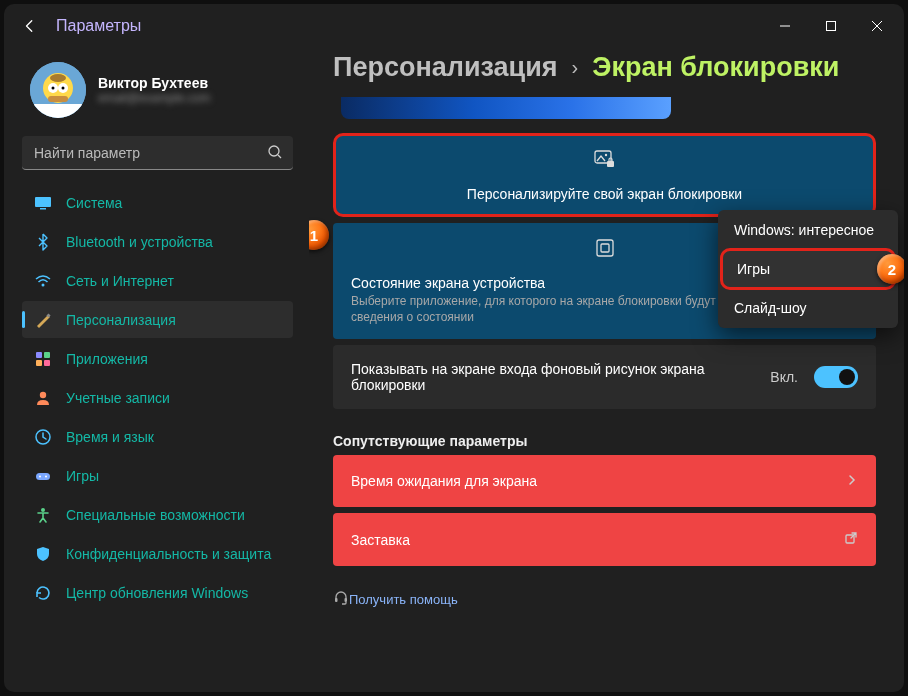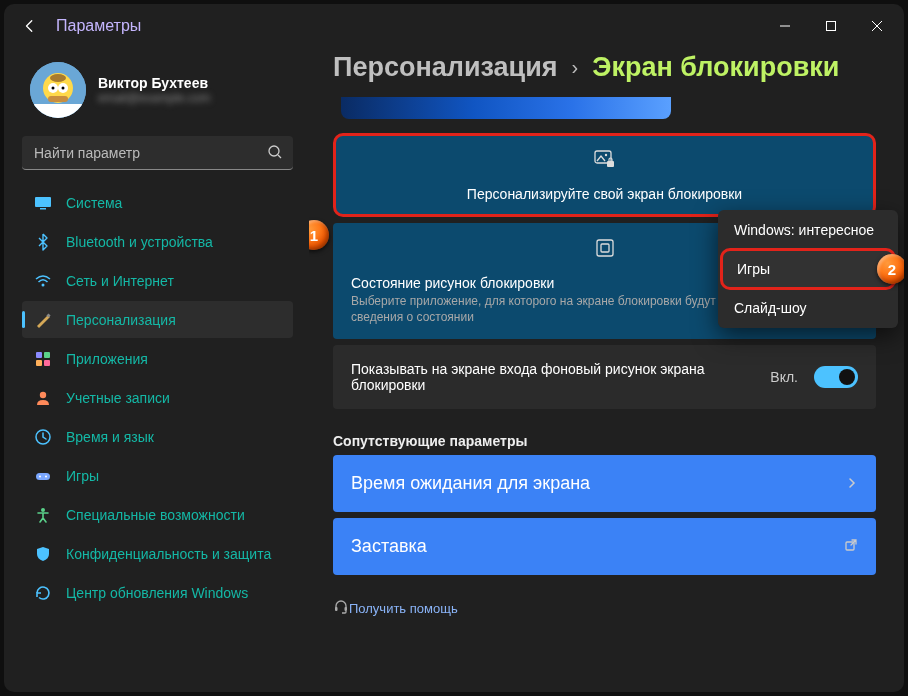"Состояние рисунок блокировки" div.ctitle { text: рисунок блокировки -> экрана устройства }
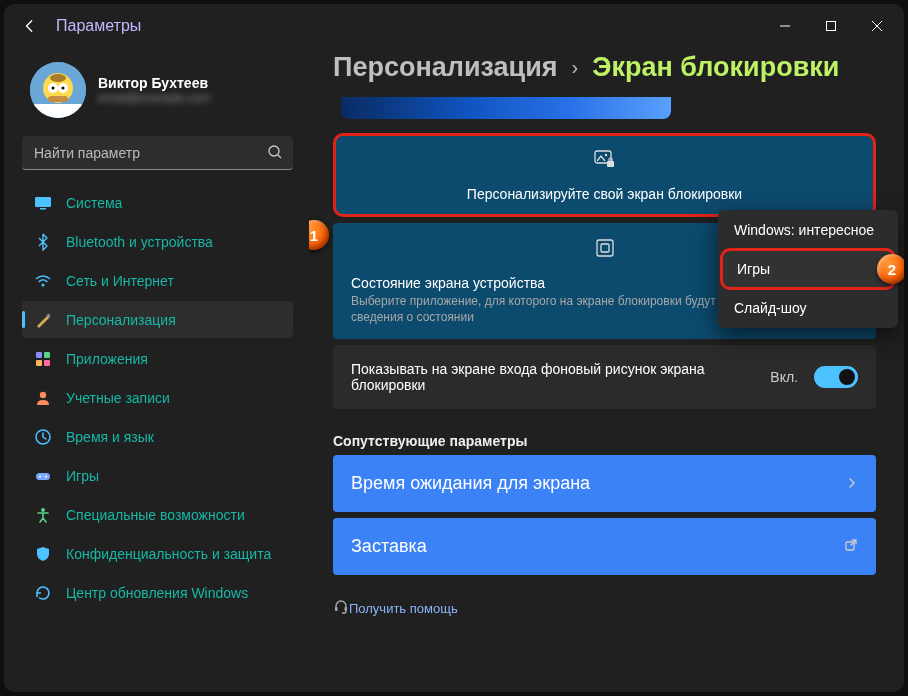"Время ожидания для экрана" .link-row { align-items: none -> center; background: #3b82f6 -> #ef4444; font-size: 18px -> 14px }
